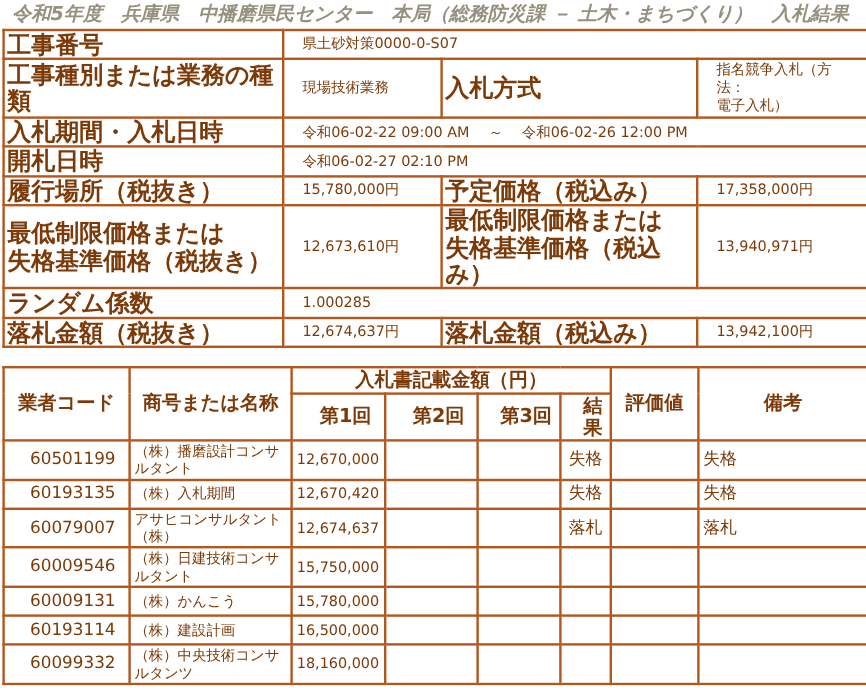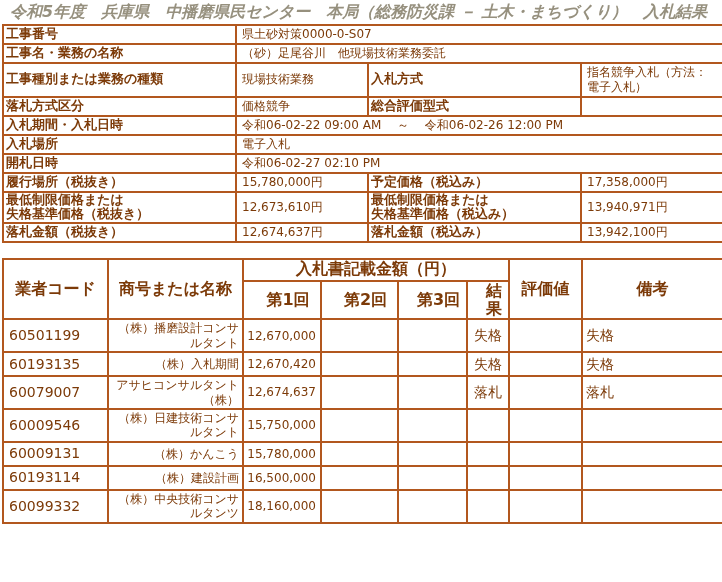"工事番号" .summary td.lbl { font-size: 13px -> 20px }
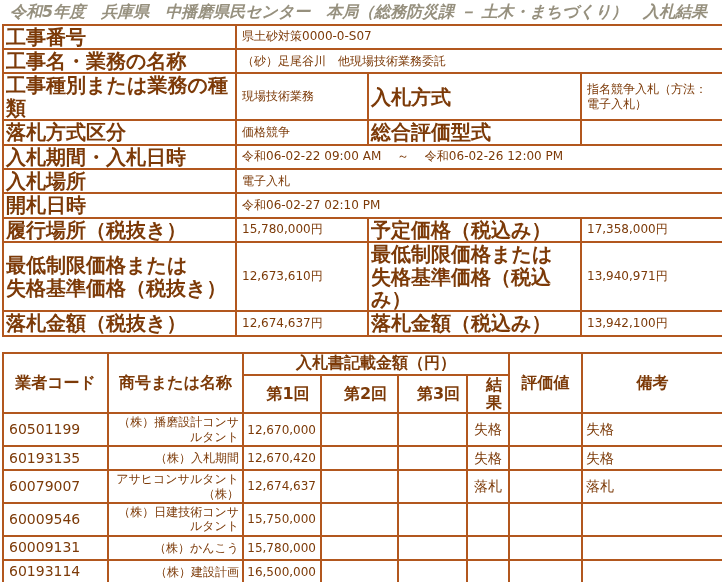"県土砂対策0000-0-S07" .summary td.val { padding: 1px 5px -> 1px 15px }
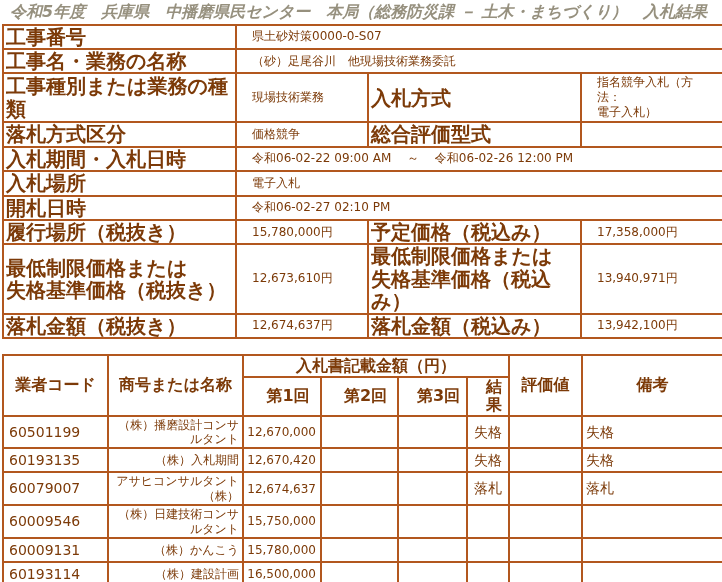"工事名・業務の名称" tr { html: <tr> <td>工事名・業務の名称</td> <td>（砂）足尾谷川 他現場技術業務委託</td> </tr> -> none }
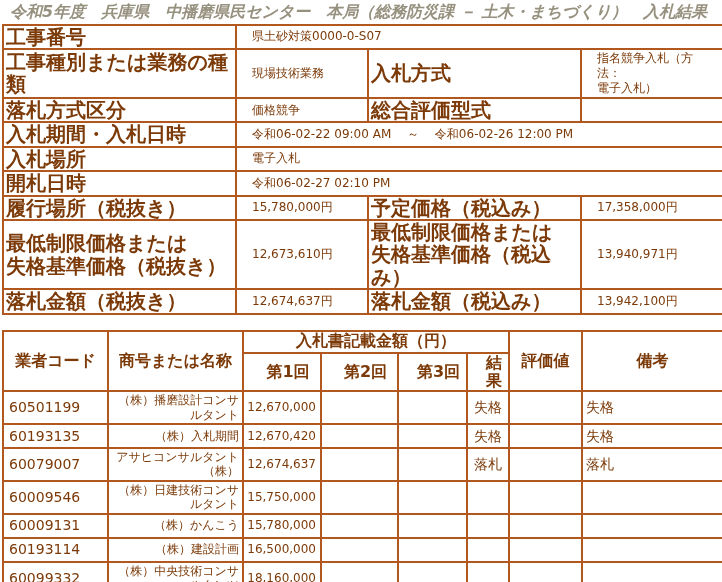"落札方式区分" tr { html: <tr> <td>落札方式区分</td> <td>価格競争</td> <td>総合評価型式</td> <td></td> </tr> -> none }
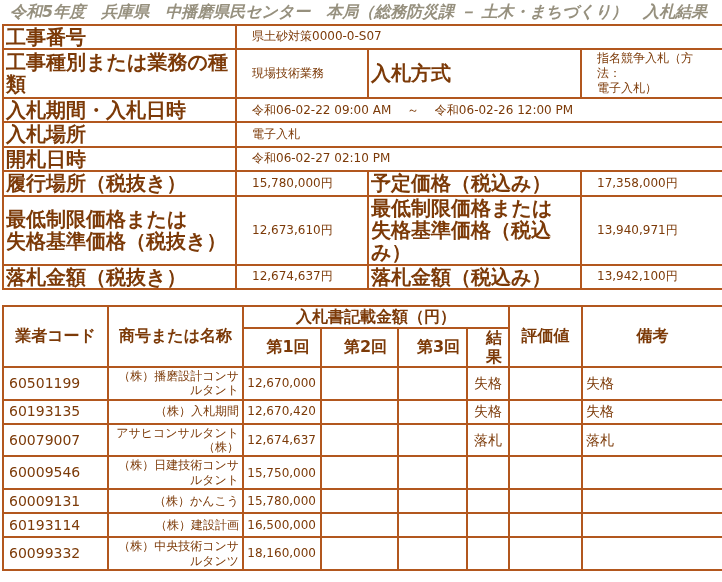"入札場所" tr { html: <tr> <td>入札場所</td> <td>電子入札</td> </tr> -> none }
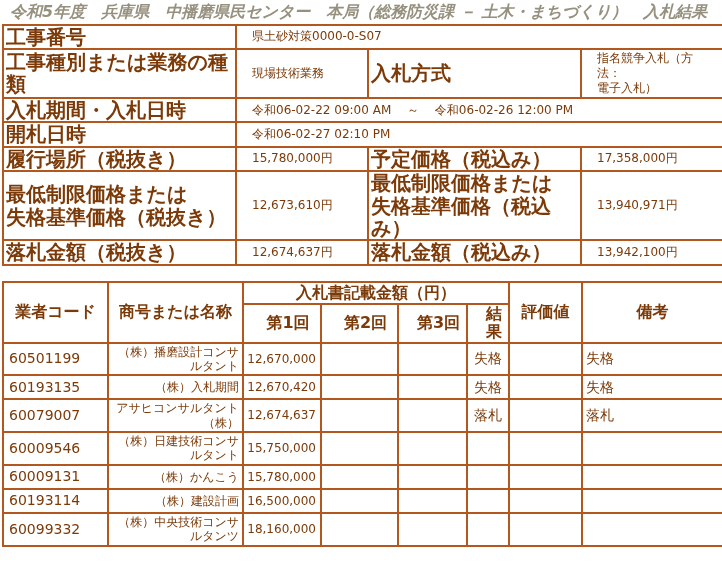"ランダム係数" tr { html: none -> <tr> <td>ランダム係数</td> <td>1.000285</td> </tr> }
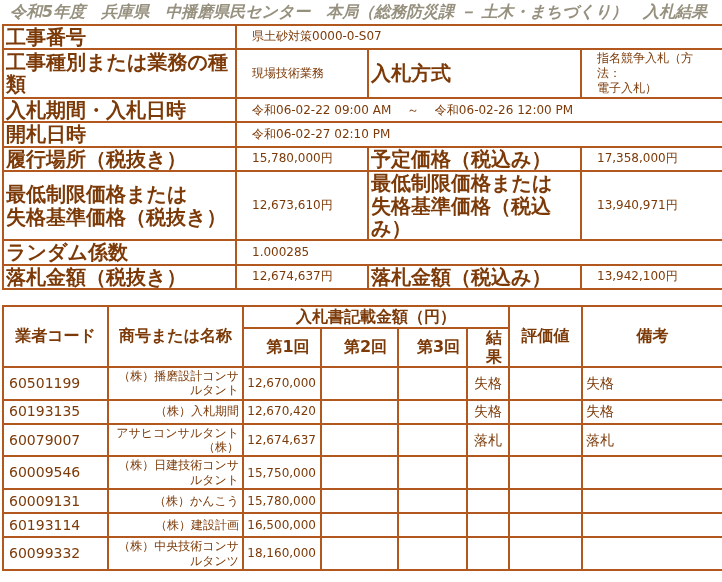"60501199" .bids td.code { padding-left: 5px -> 21px }
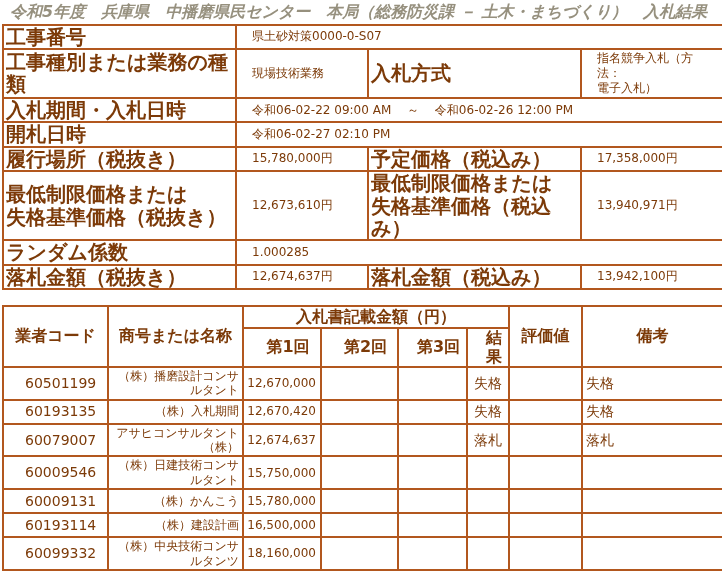"（株）播磨設計コンサルタント" .bids td.name { text-align: right -> left }
